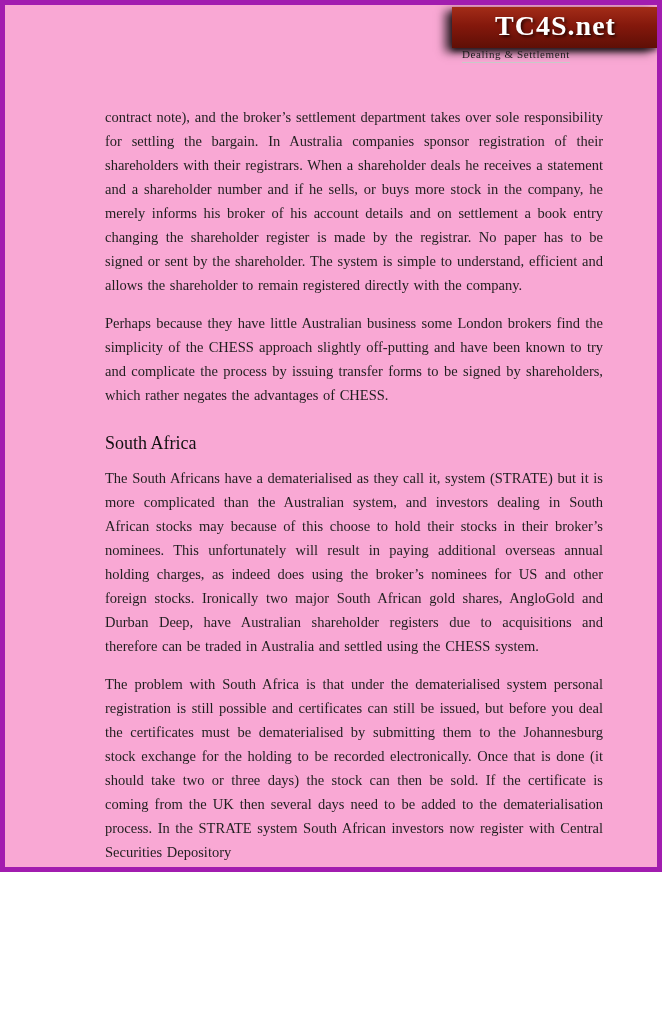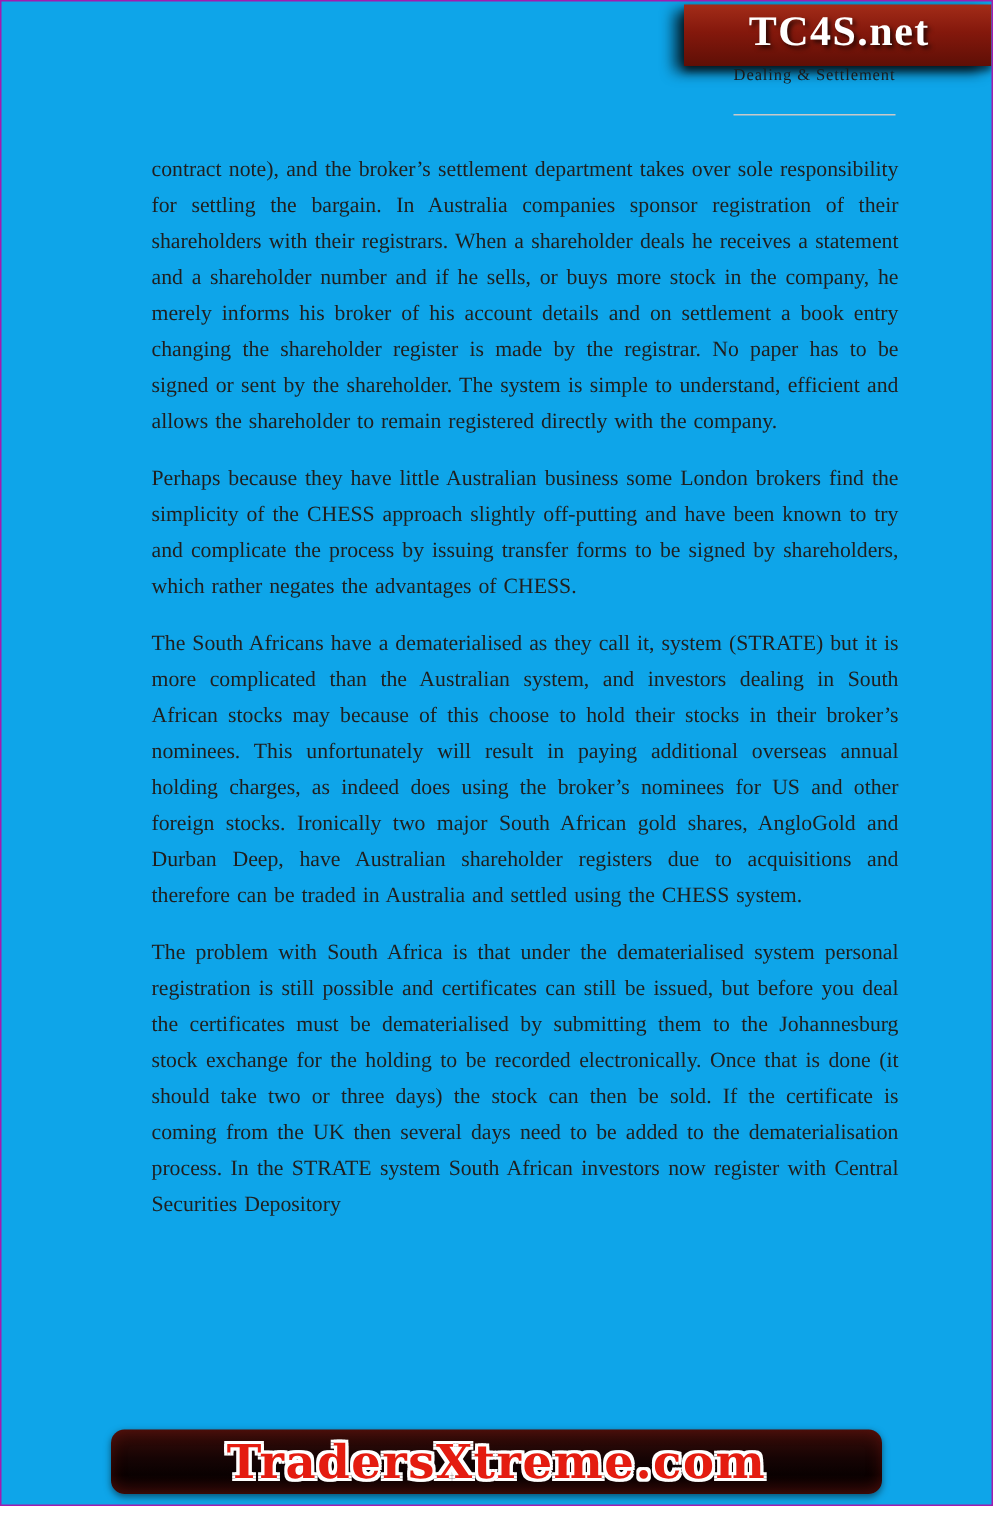"TC4S.net" .page { background: #0ea5e9 -> #f9a8d4; border: 1px solid #a21caf -> 5px solid #a21caf; height: 1004px -> 872px }
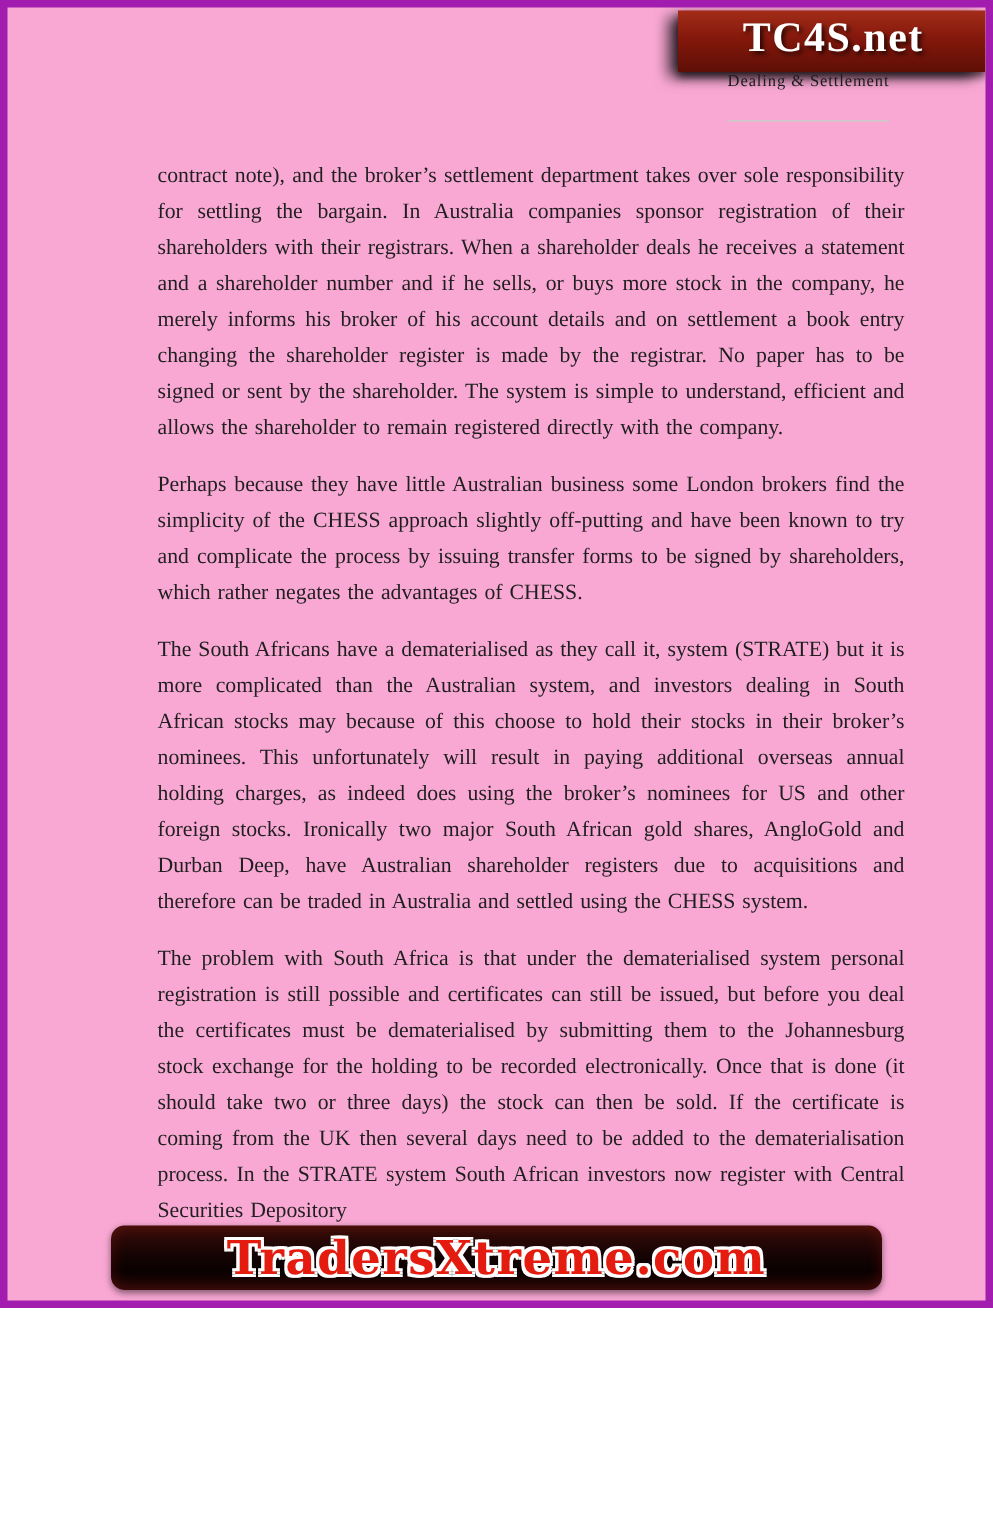"Dealing & Settlement" .tagline { padding-bottom: 20px -> 2px; right: 64px -> 87px }
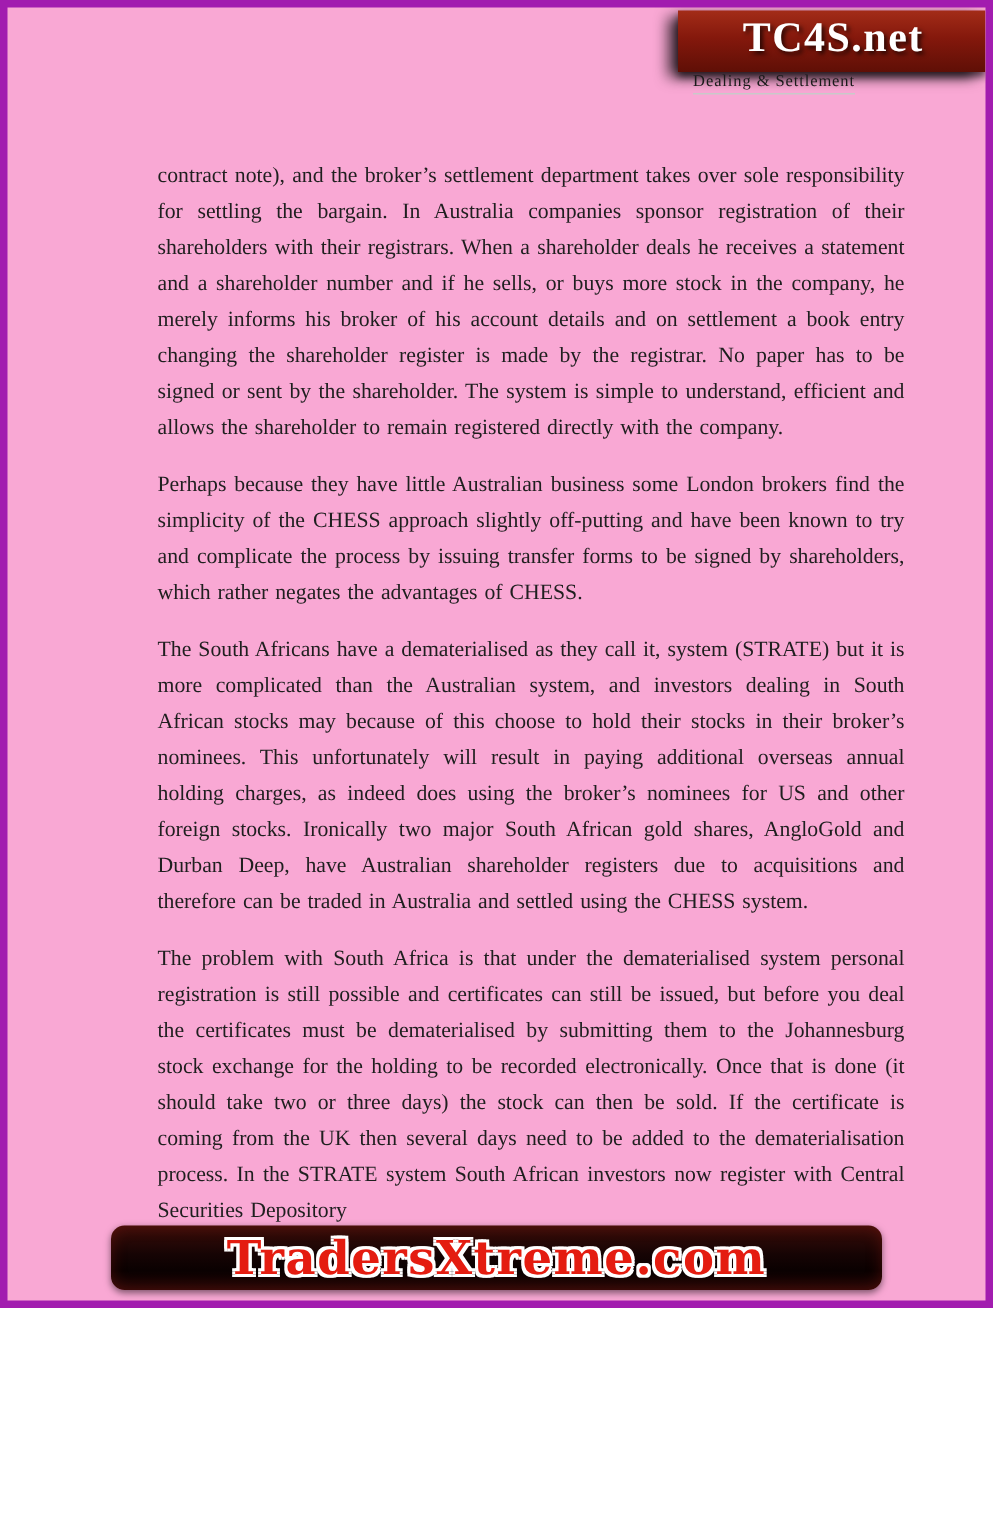"South Africa" h2.section-heading { html: none -> <h2>South Africa</h2> }
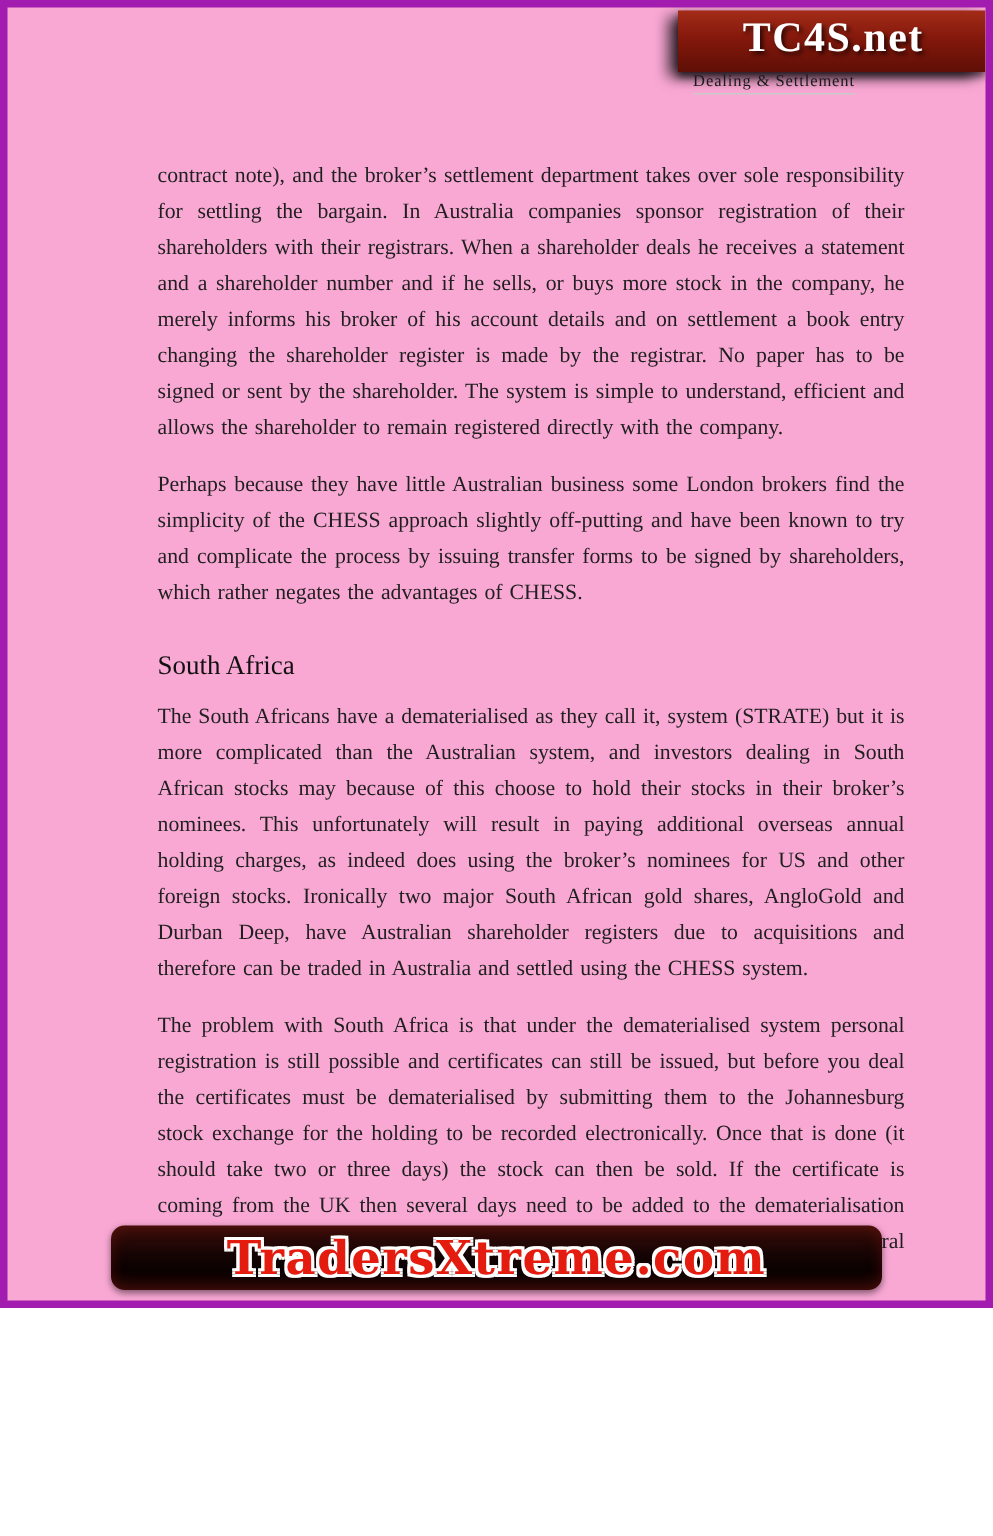"TradersXtreme.com" div.footer-bar { html: <div> <span>TradersXtreme.com</span> </div> -> none }
